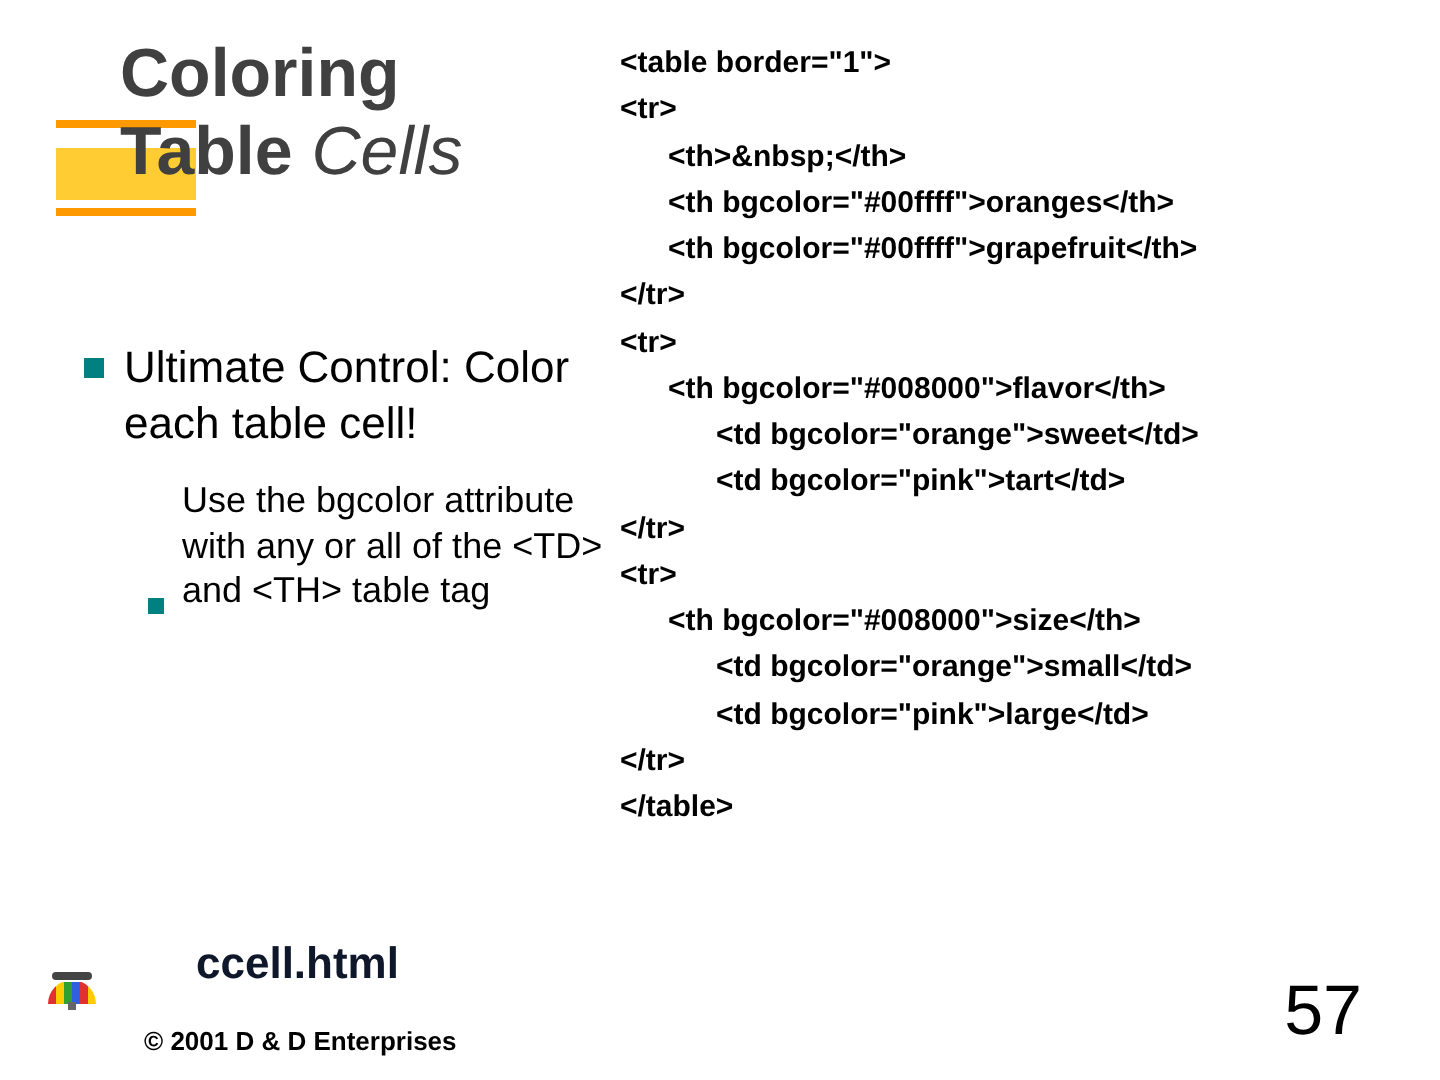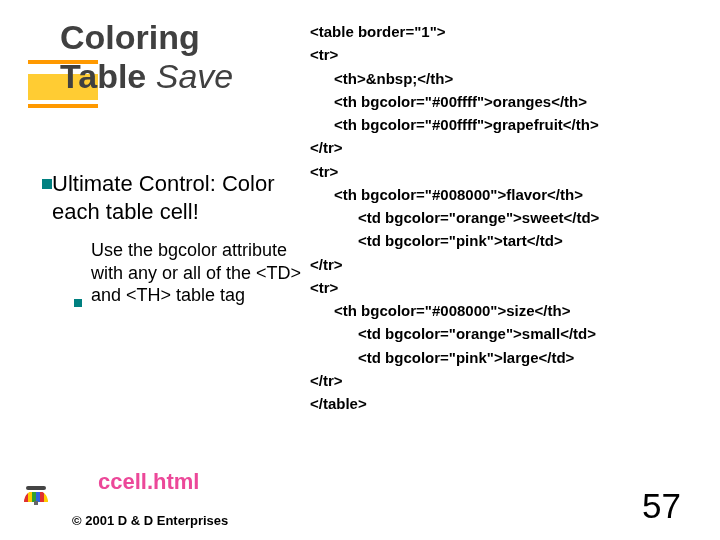"Save" span.ital { text: Save -> Cells }
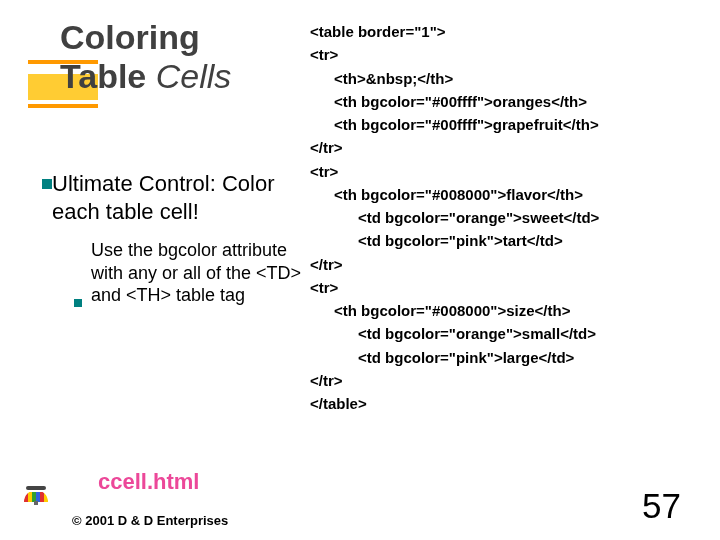"Ultimate Control: Color each table" .b1 { gap: none -> 10px }
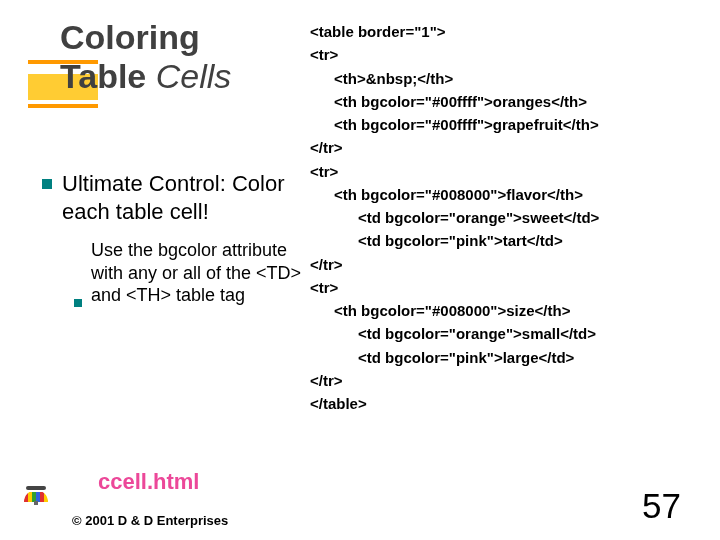"ccell.html" .save .fname { color: #ec4899 -> #0f172a }
